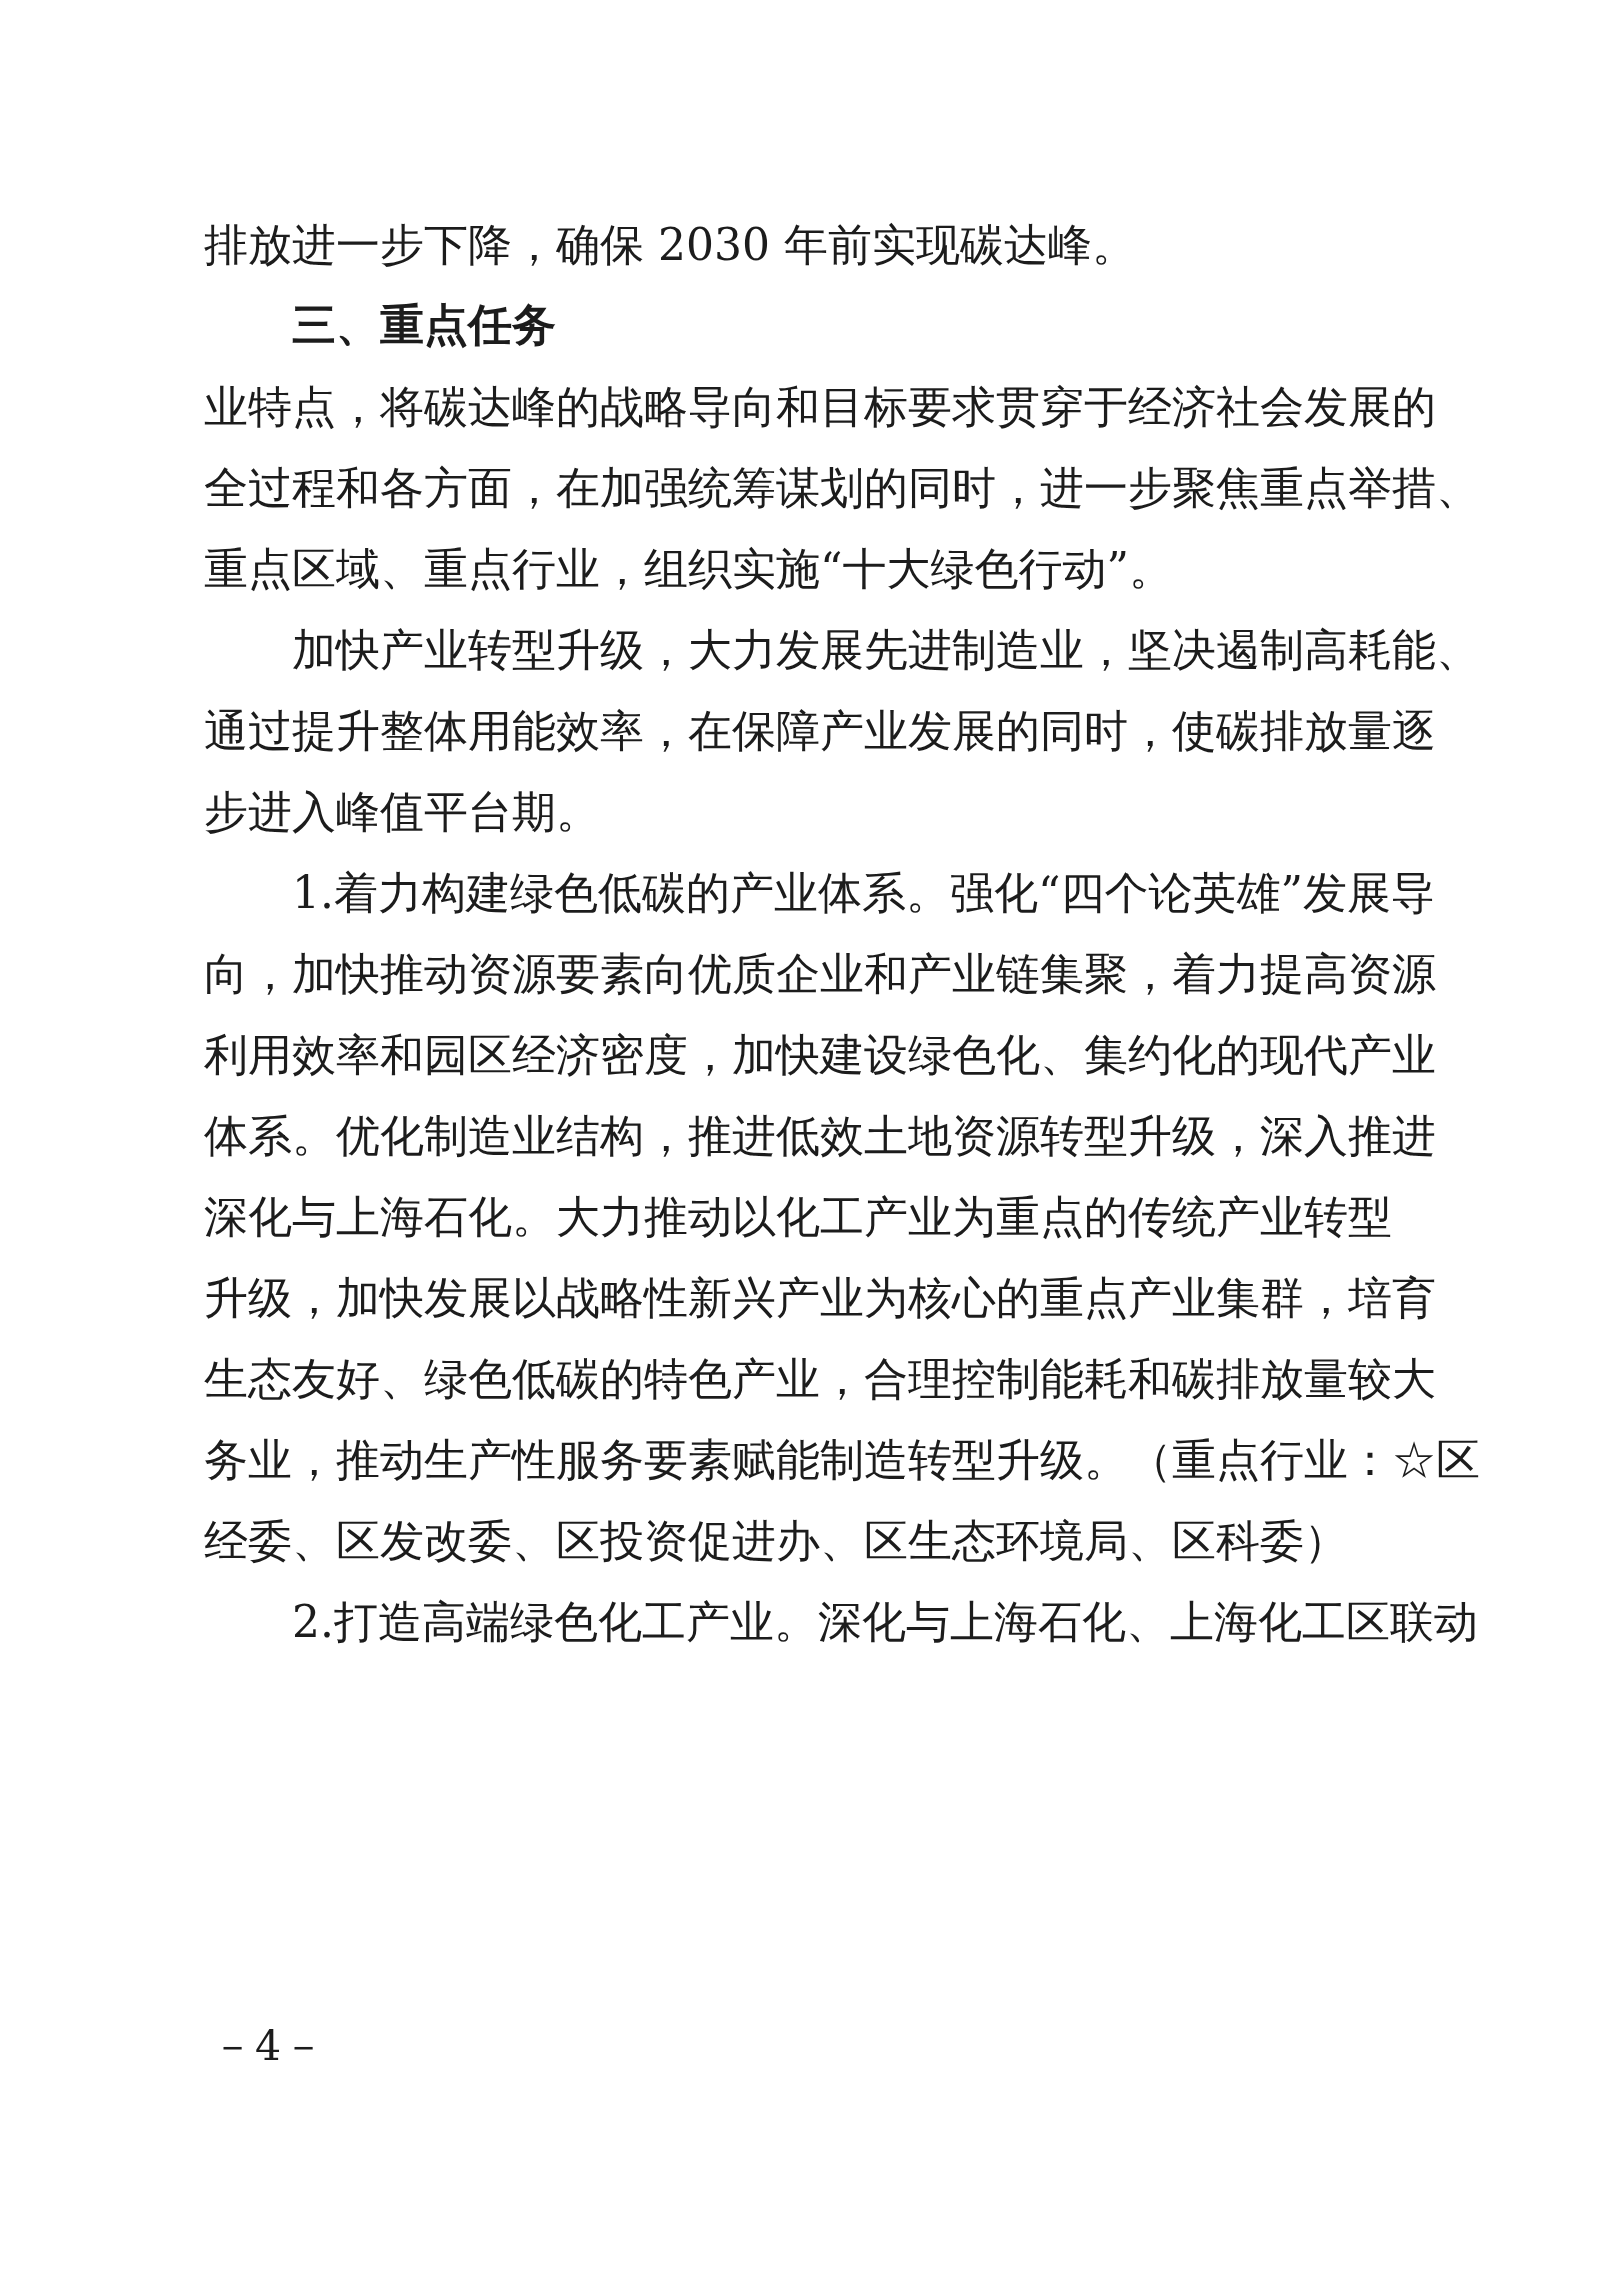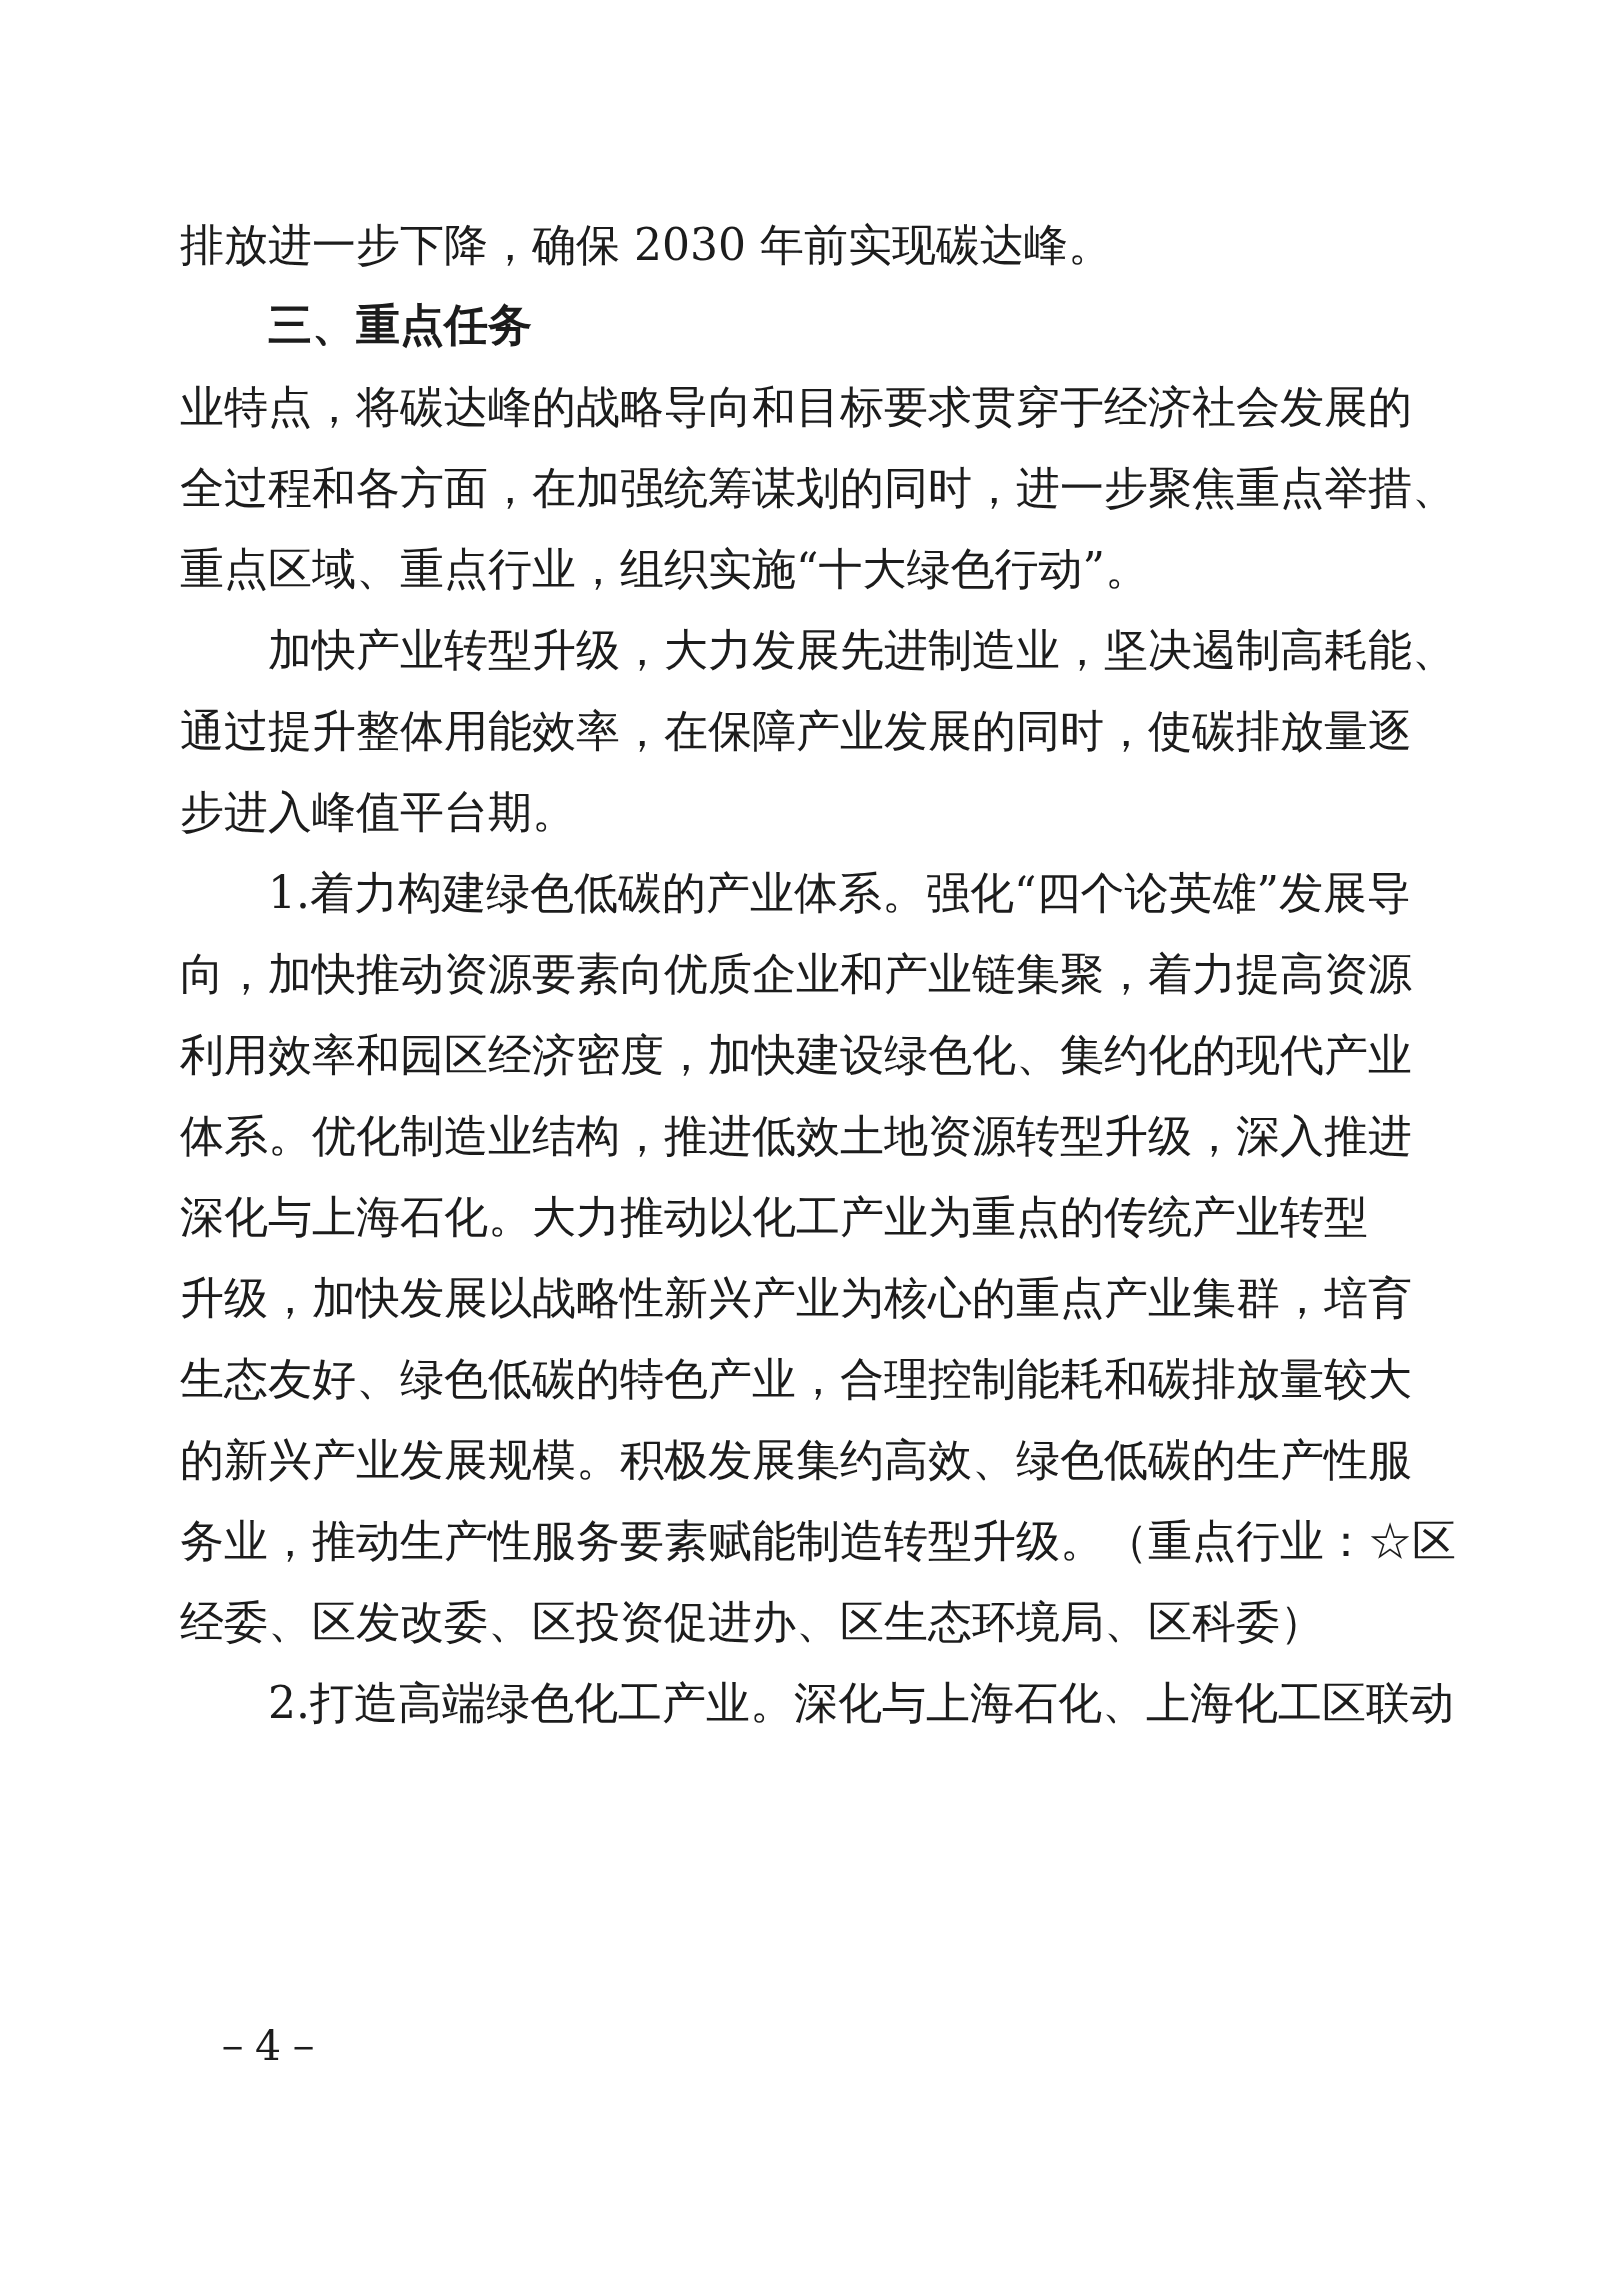"排放进一步下降，确保 2030 年前实现碳达峰。" .content { left: 180px -> 204px }
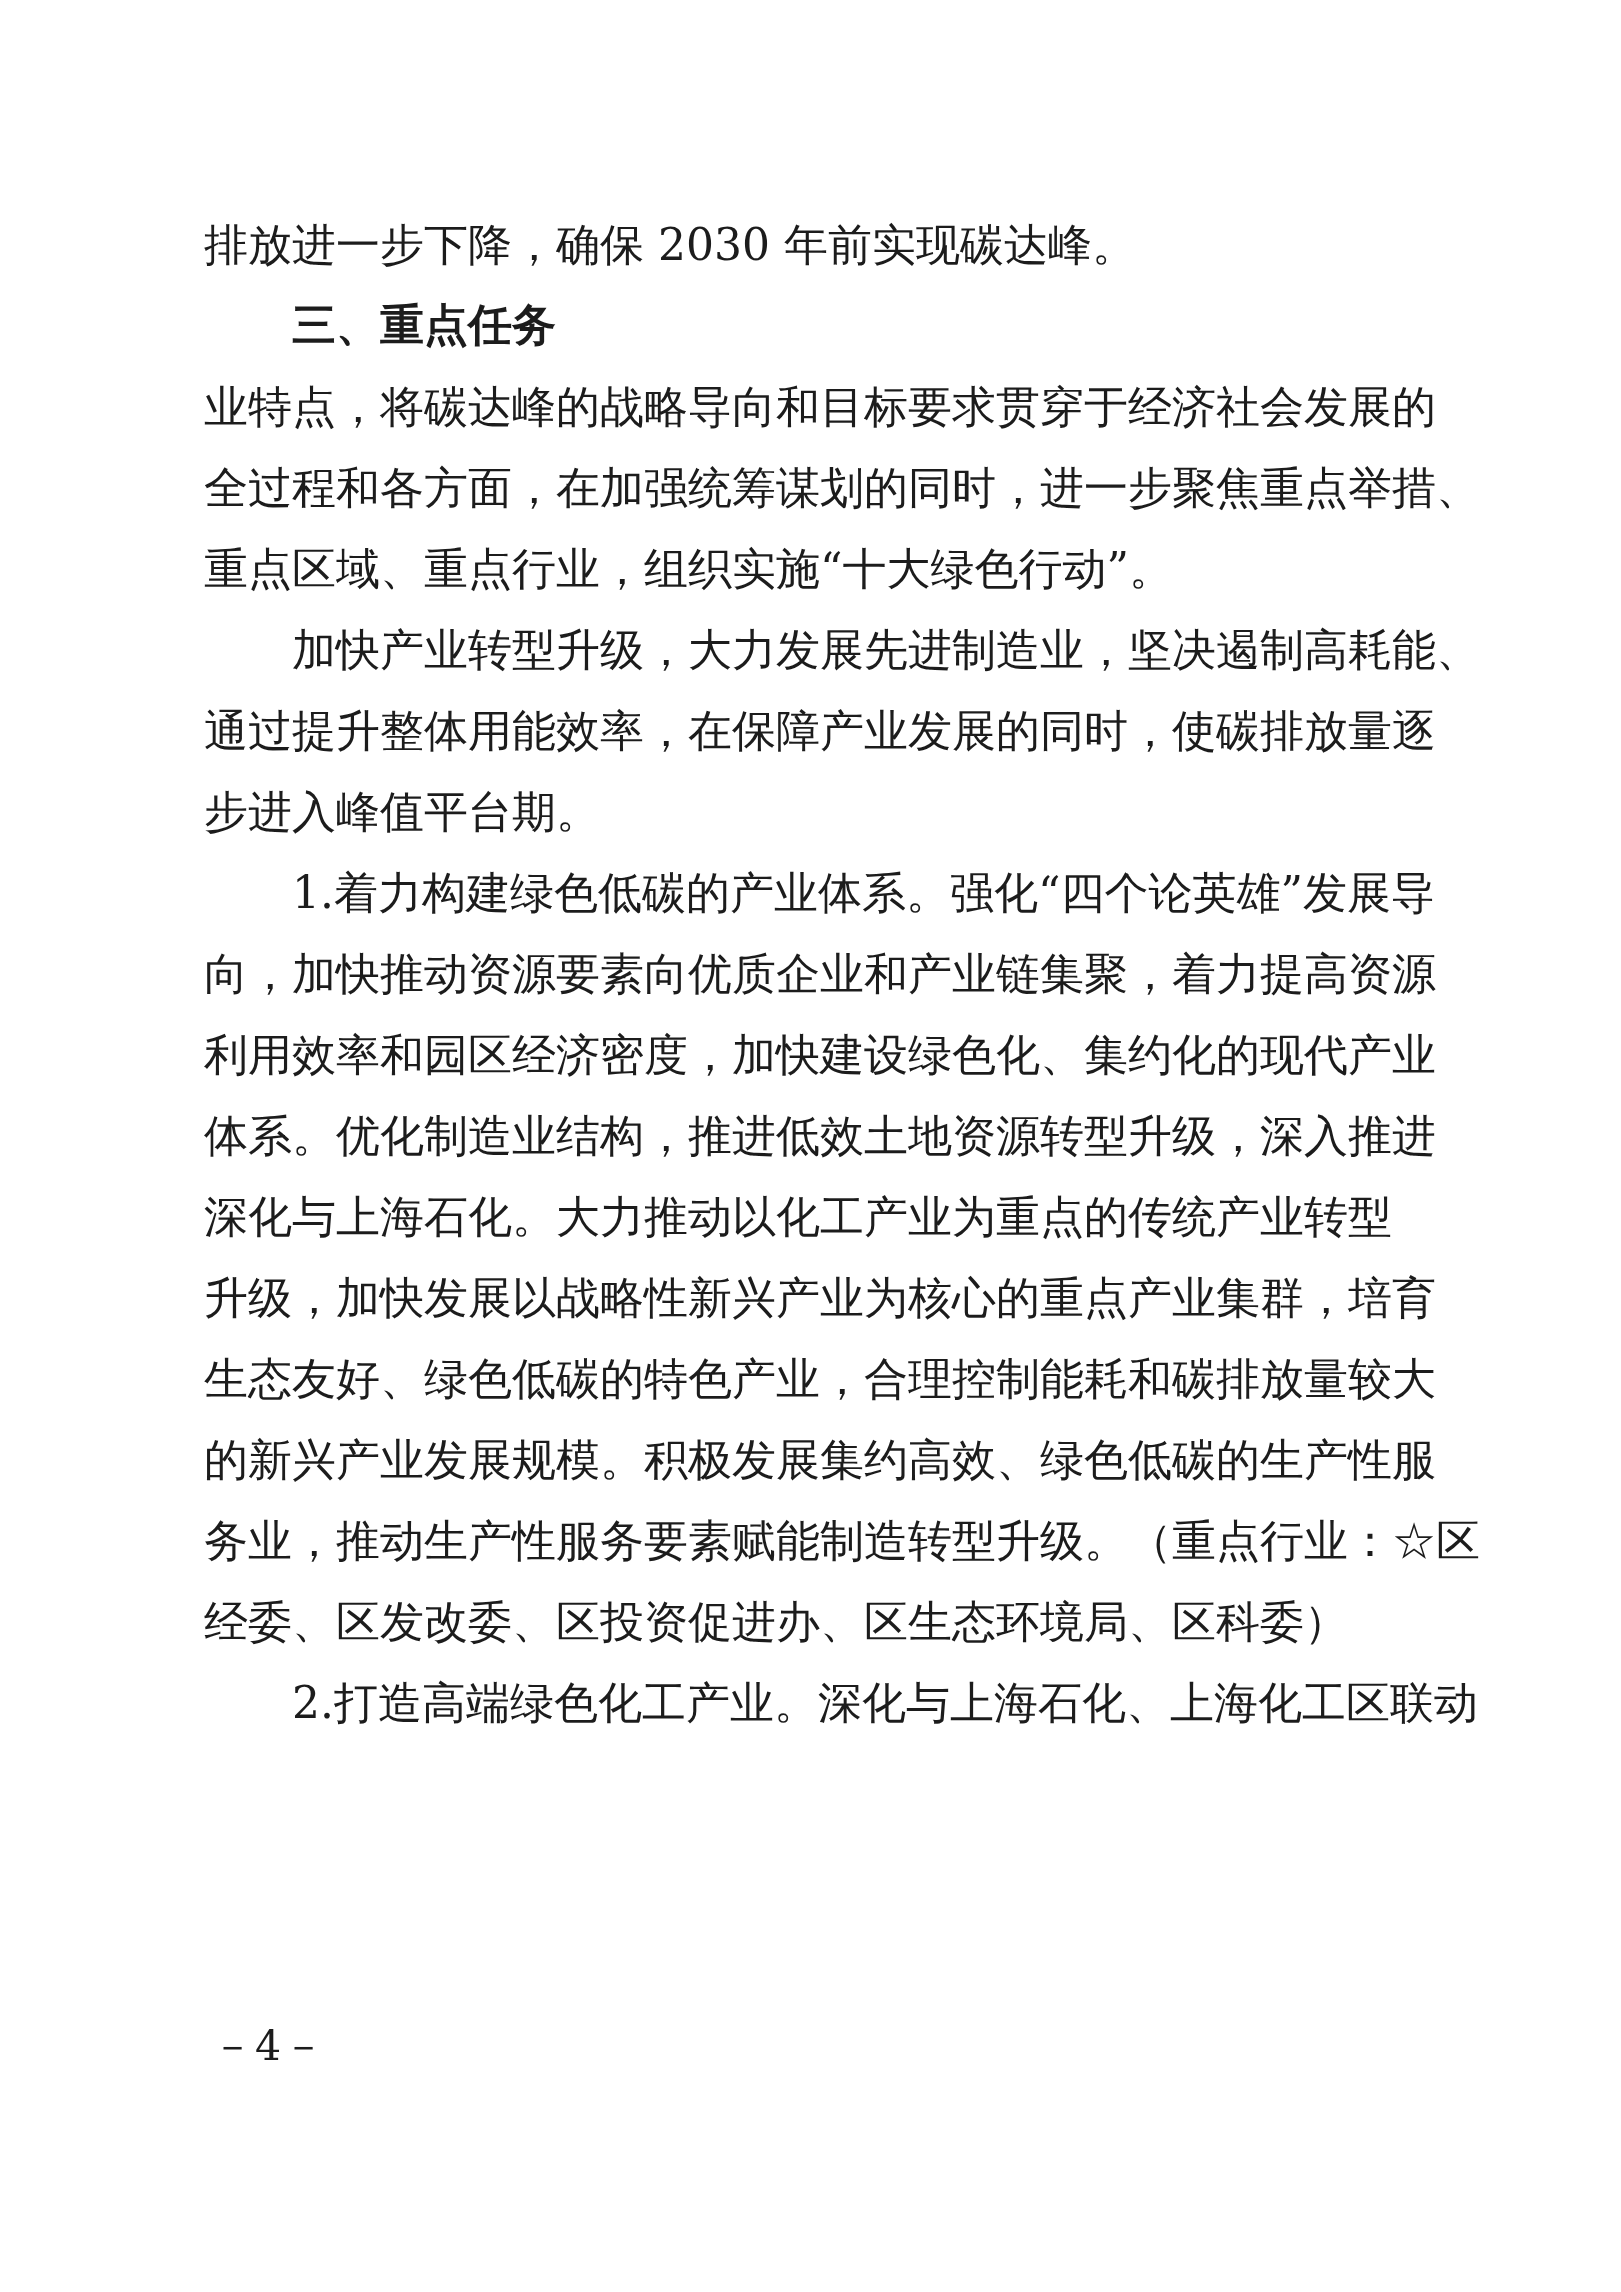"的新兴产业发展规模。积极发展集约高效、绿色低碳的生产性服" div.line { html: <div>的新兴产业发展规模。积极发展集约高效、绿色低碳的生产性服</div> -> none }
